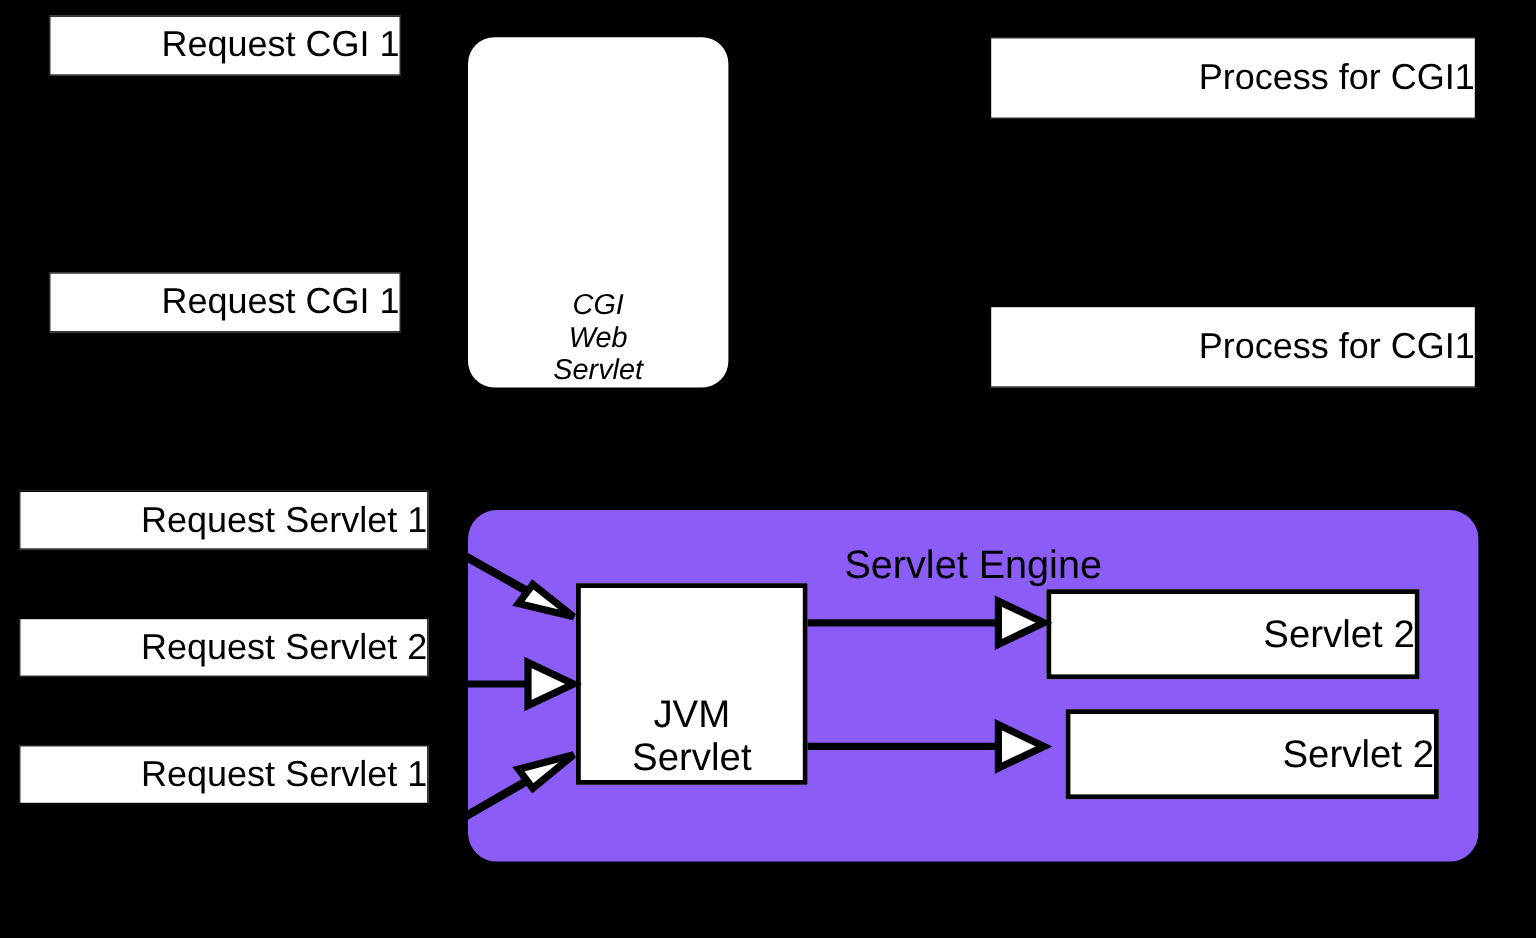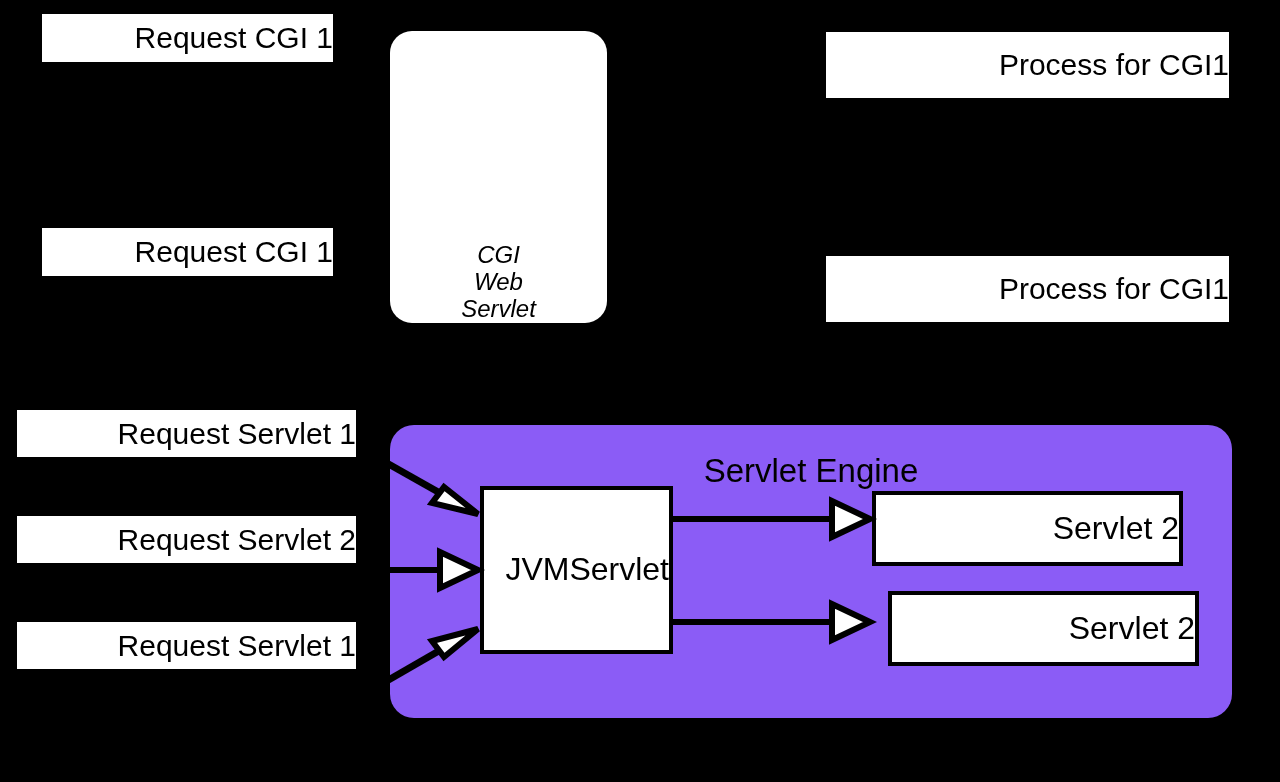"JVM" #jvm-threads { flex-direction: row -> column }
